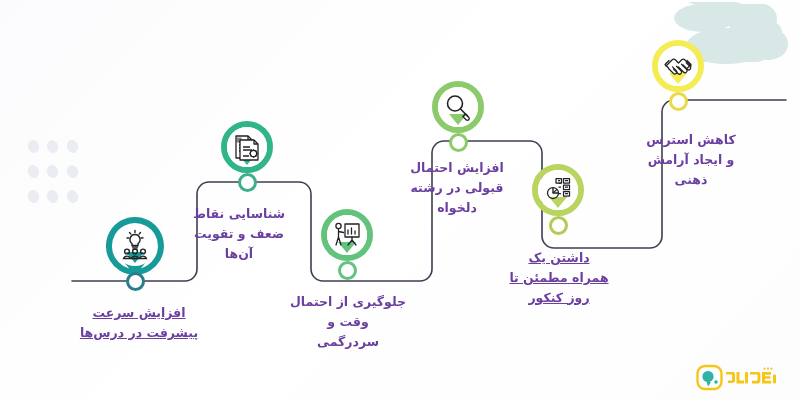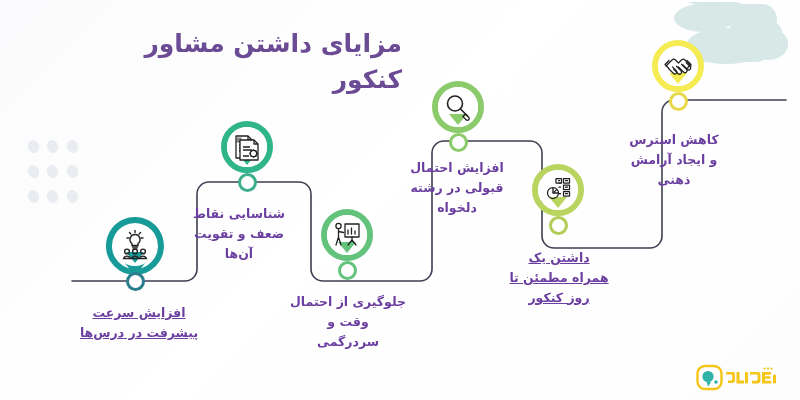"مزایای داشتن مشاور کنکور" div { html: <div>مزایای داشتن مشاور کنکور</div> -> none }
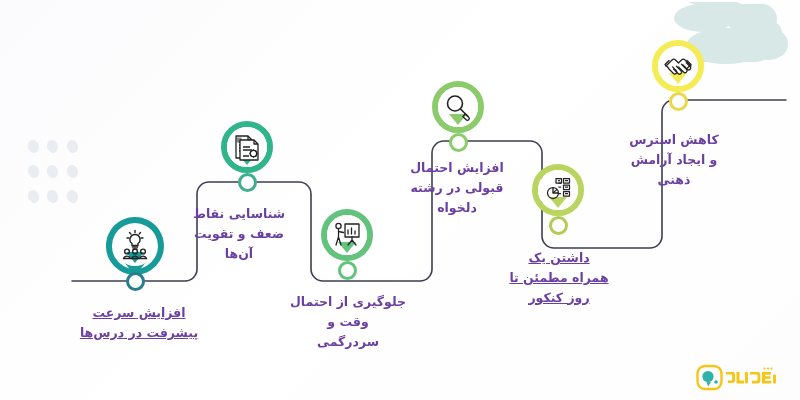"کاهش استرس" div.label { left: 615px -> 632px }
